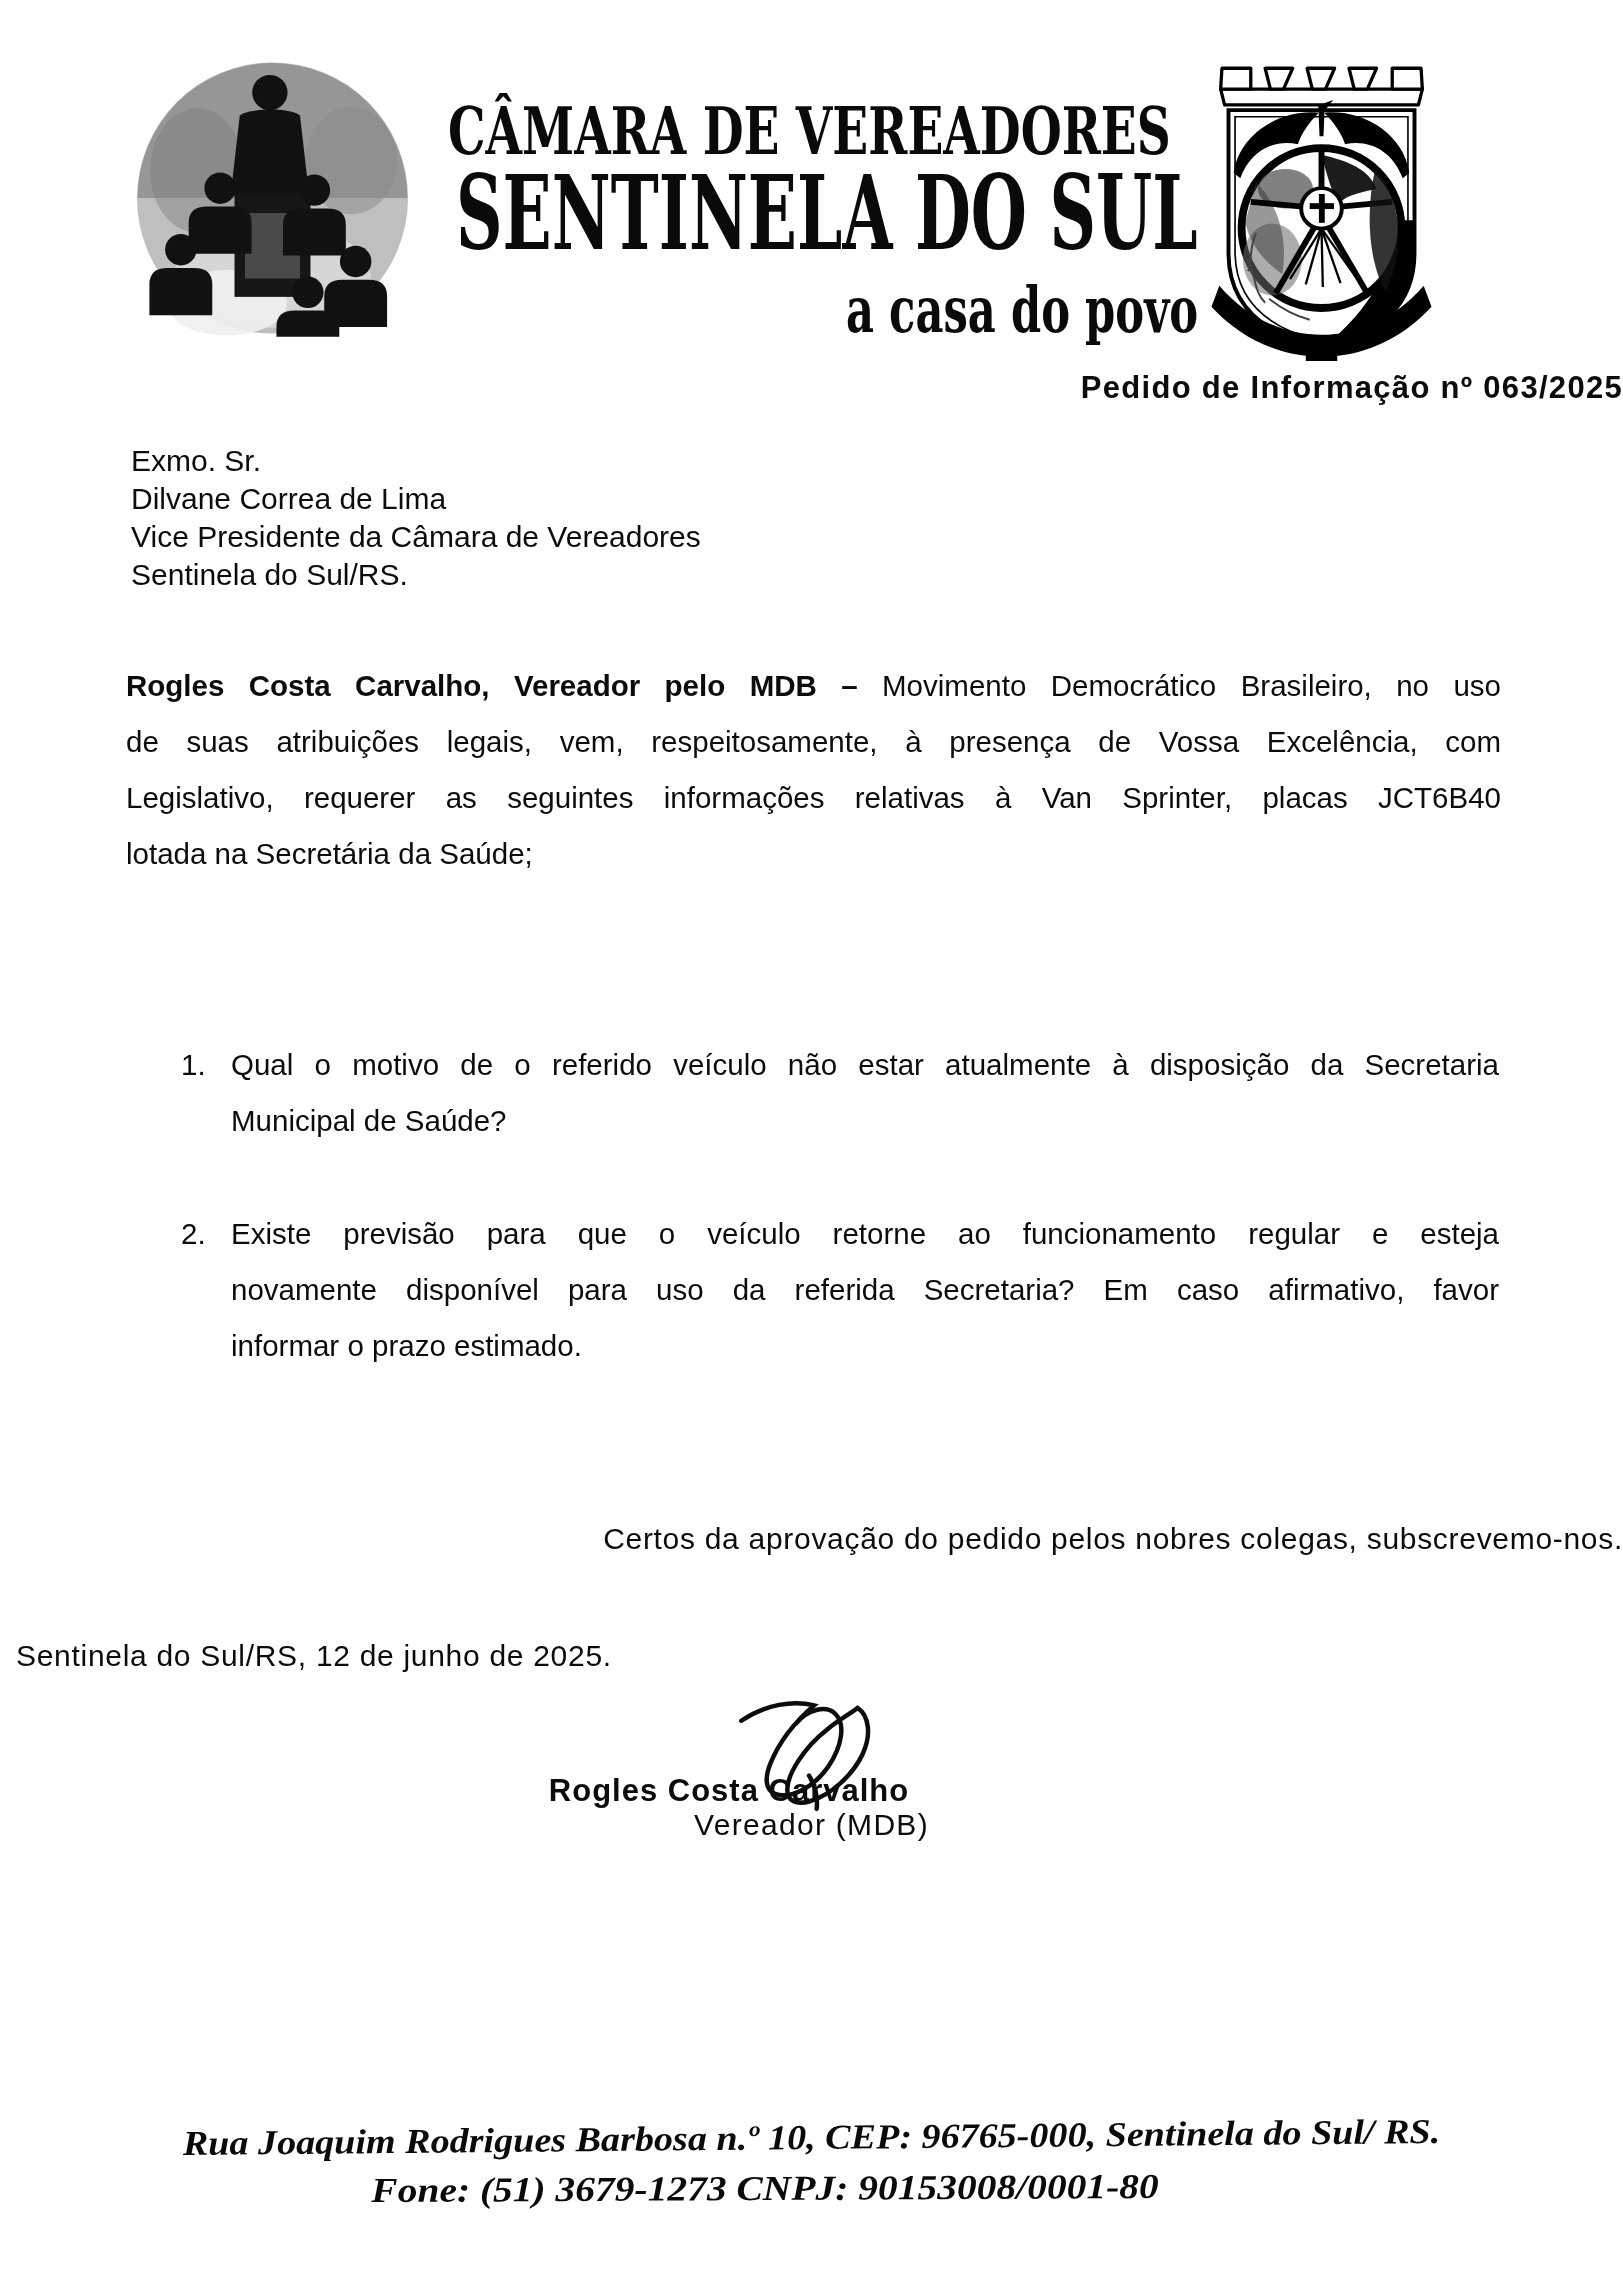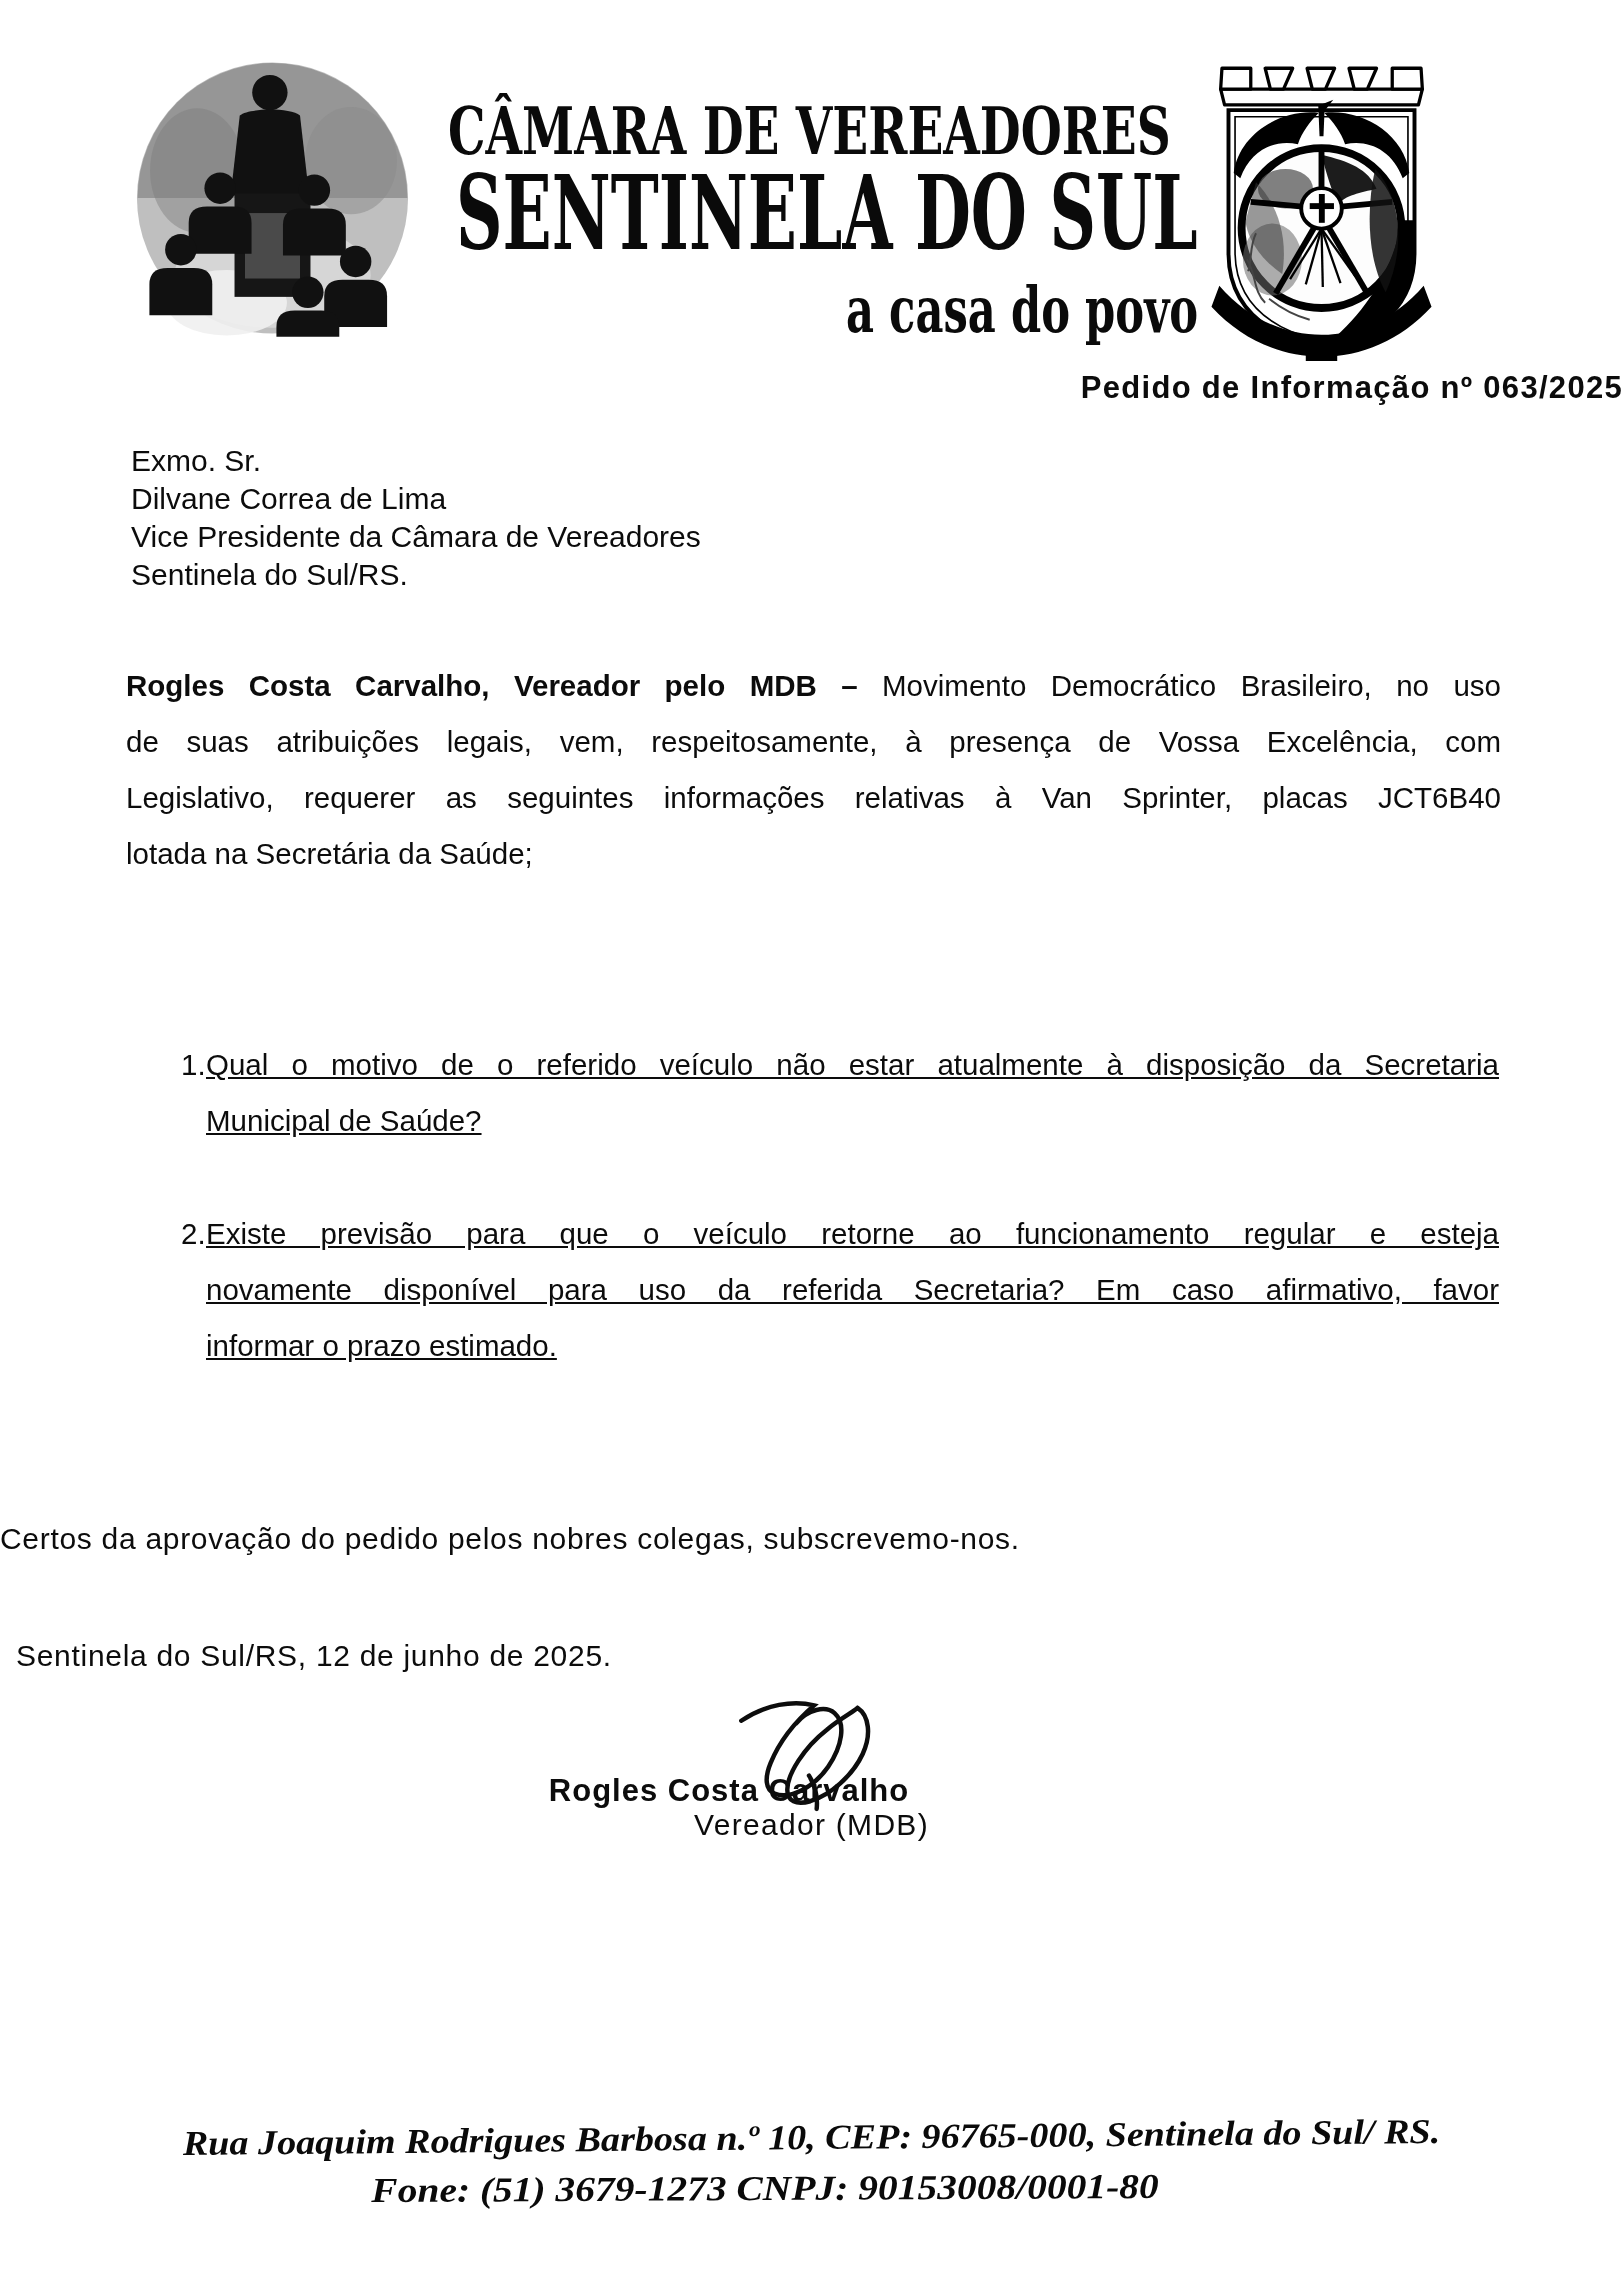"Qual o motivo de o" .itext { margin-left: 25px -> 50px; text-decoration: underline -> none }
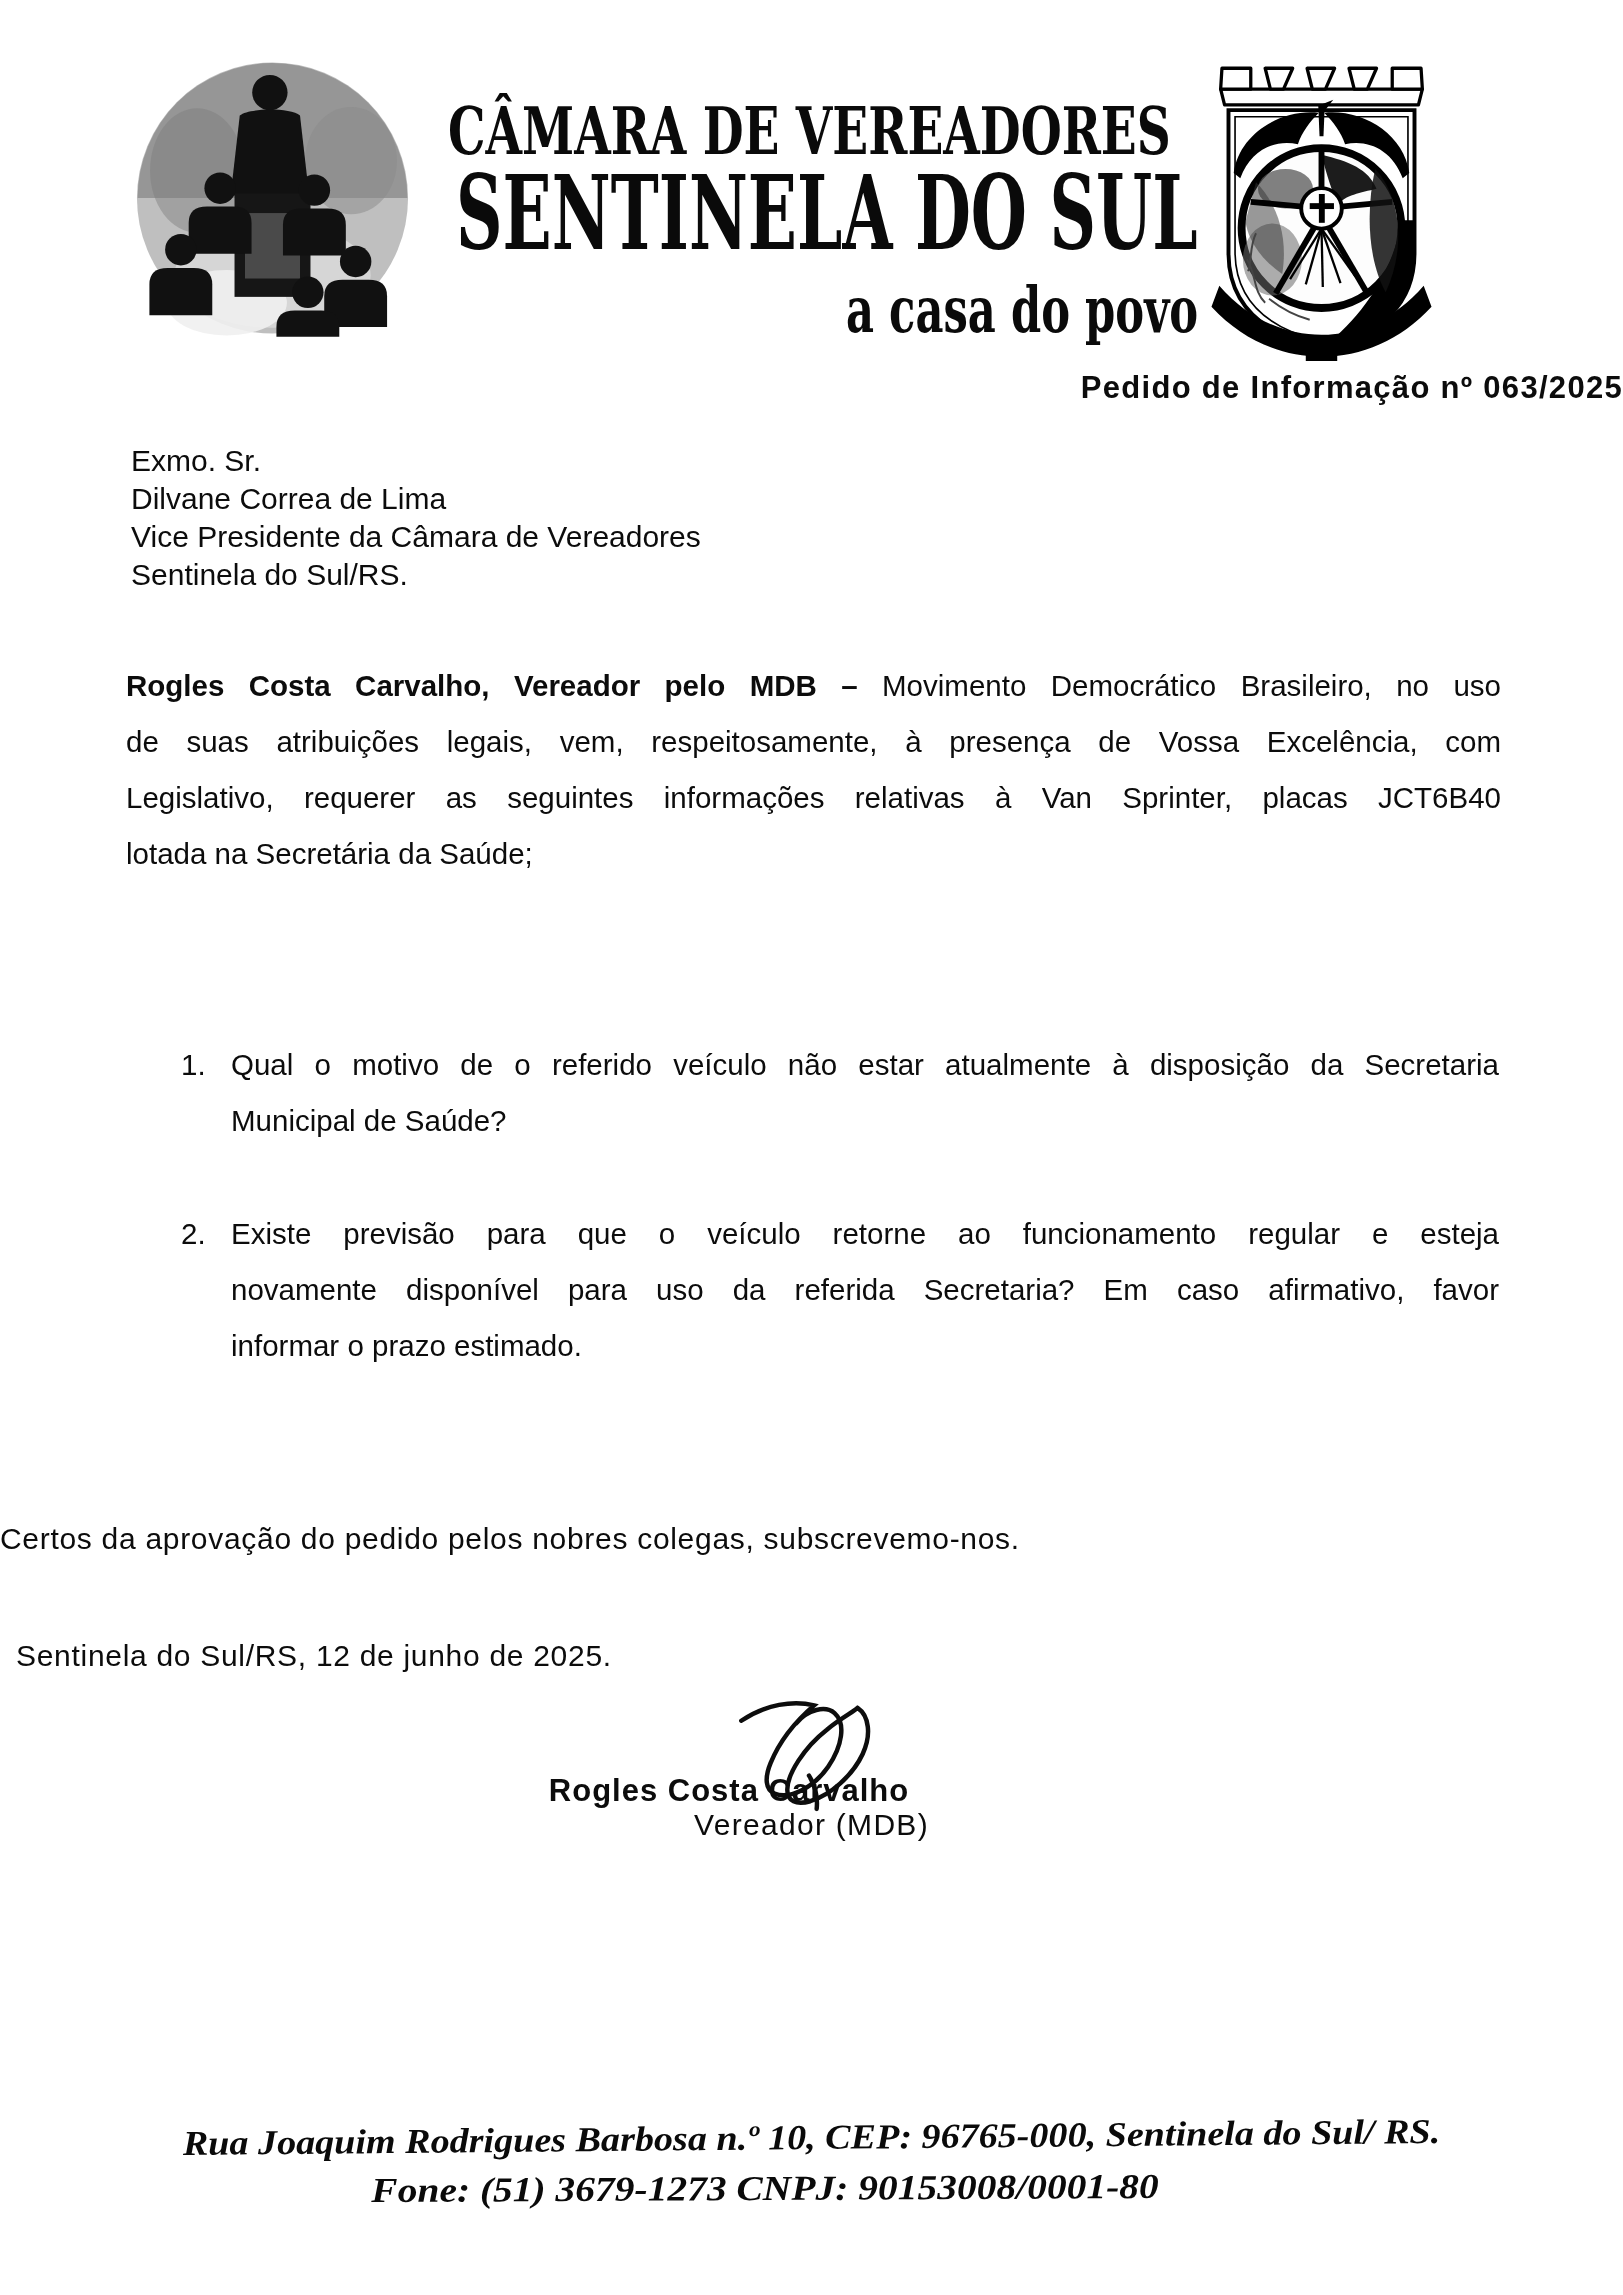"Certos da aprovação do pedido" .closing { text-align: left -> right }
